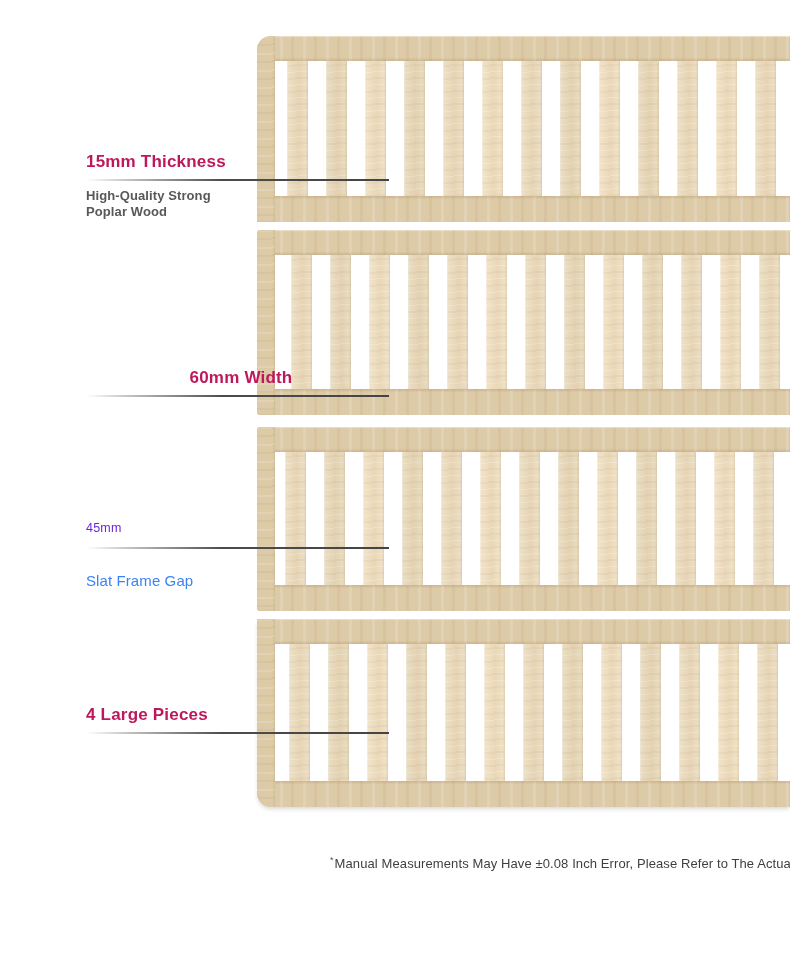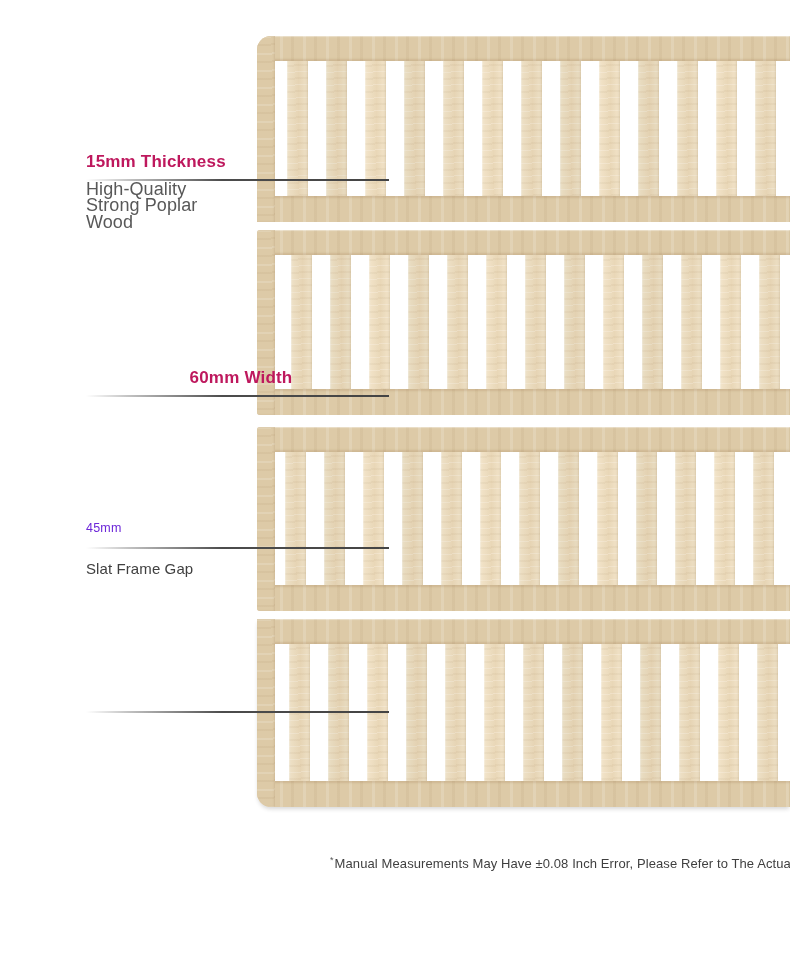"High-Quality Strong Poplar Wood" .ann-sub { font-size: 18px -> 13px; font-weight: 400 -> 700; margin-top: none -> 7px }
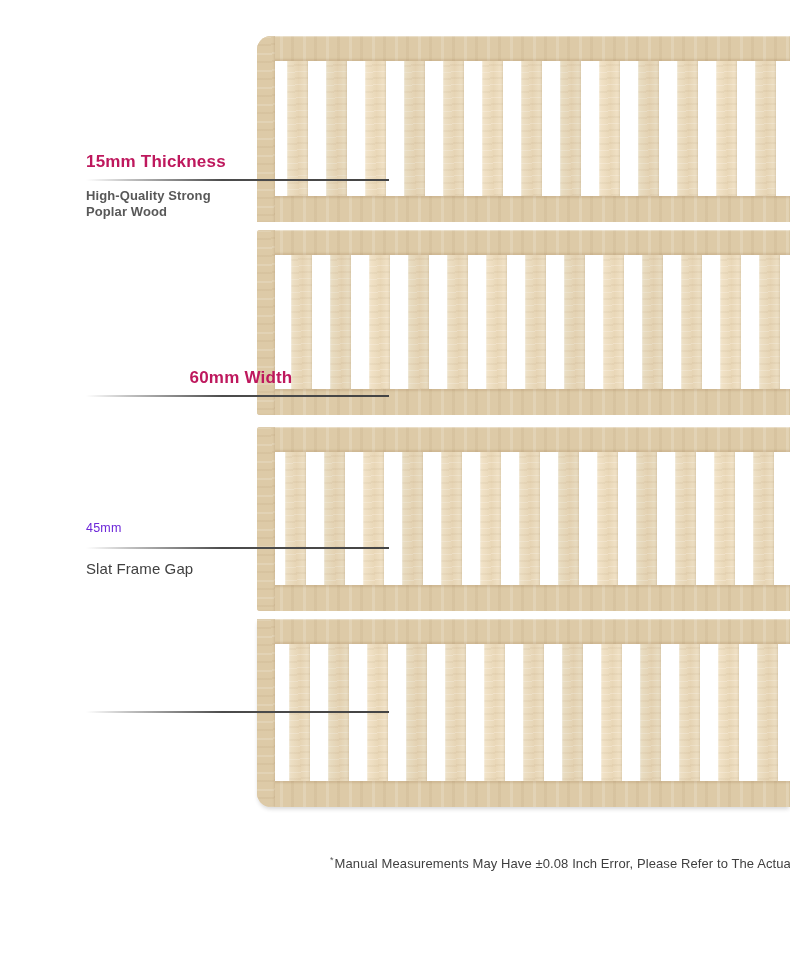"Slat Frame Gap" .gap-style .ann-sub { color: #404040 -> #3b82f6; margin-top: 12px -> 24px }
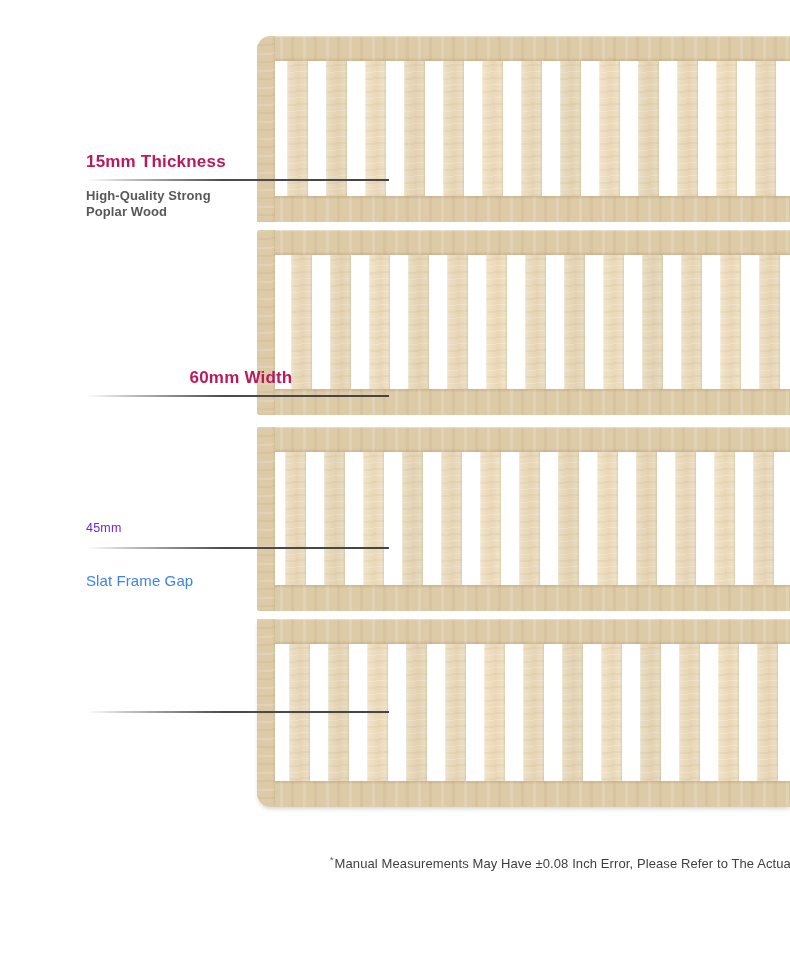"4 Large Pieces" div.ann-title { html: none -> <div>4 Large Pieces</div> }
